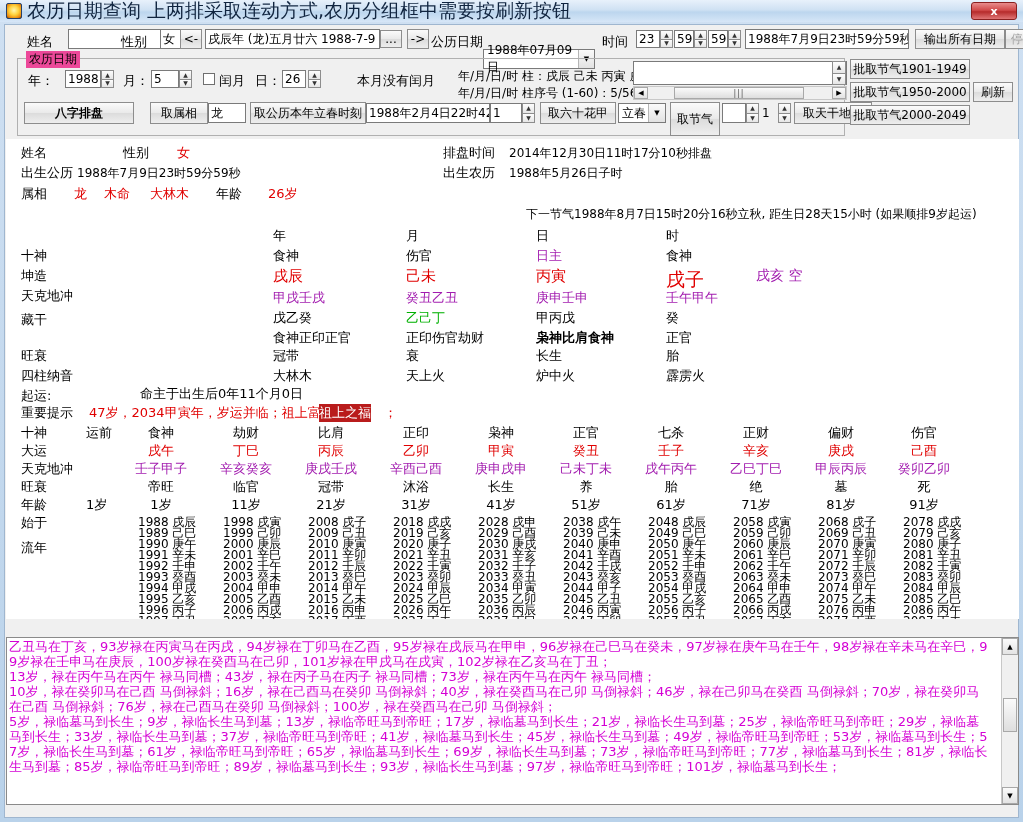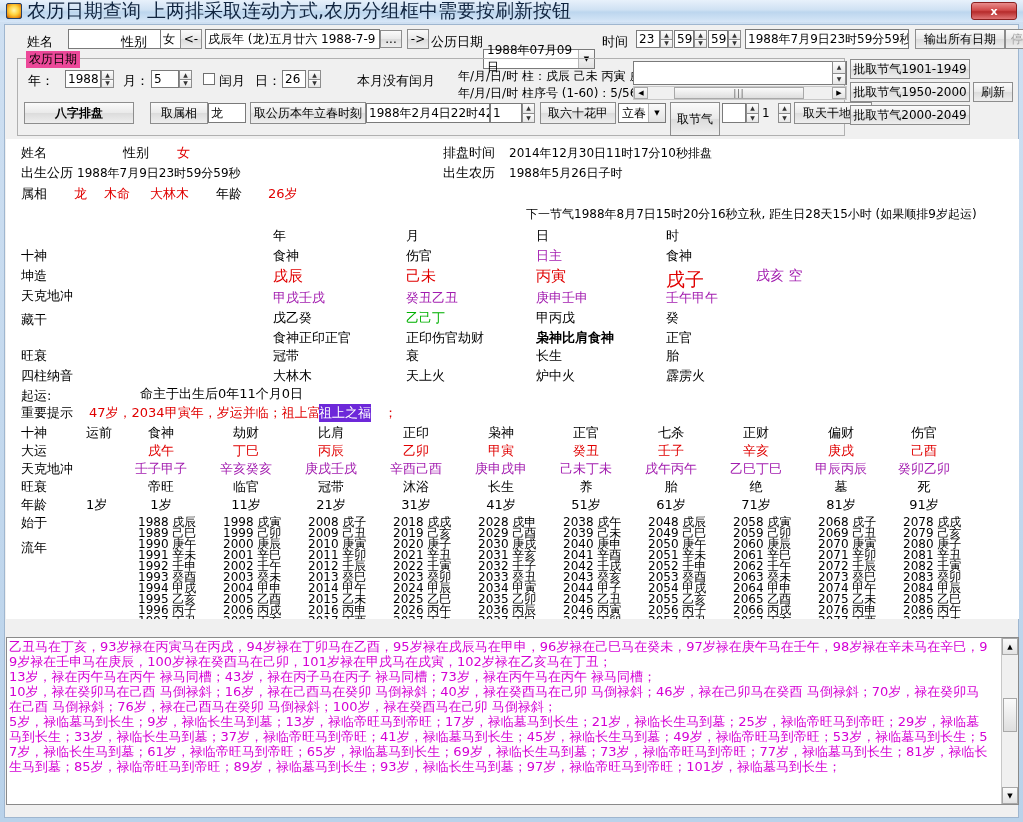"祖上之福" .sel { background: #6d28d9 -> #b91c1c }
